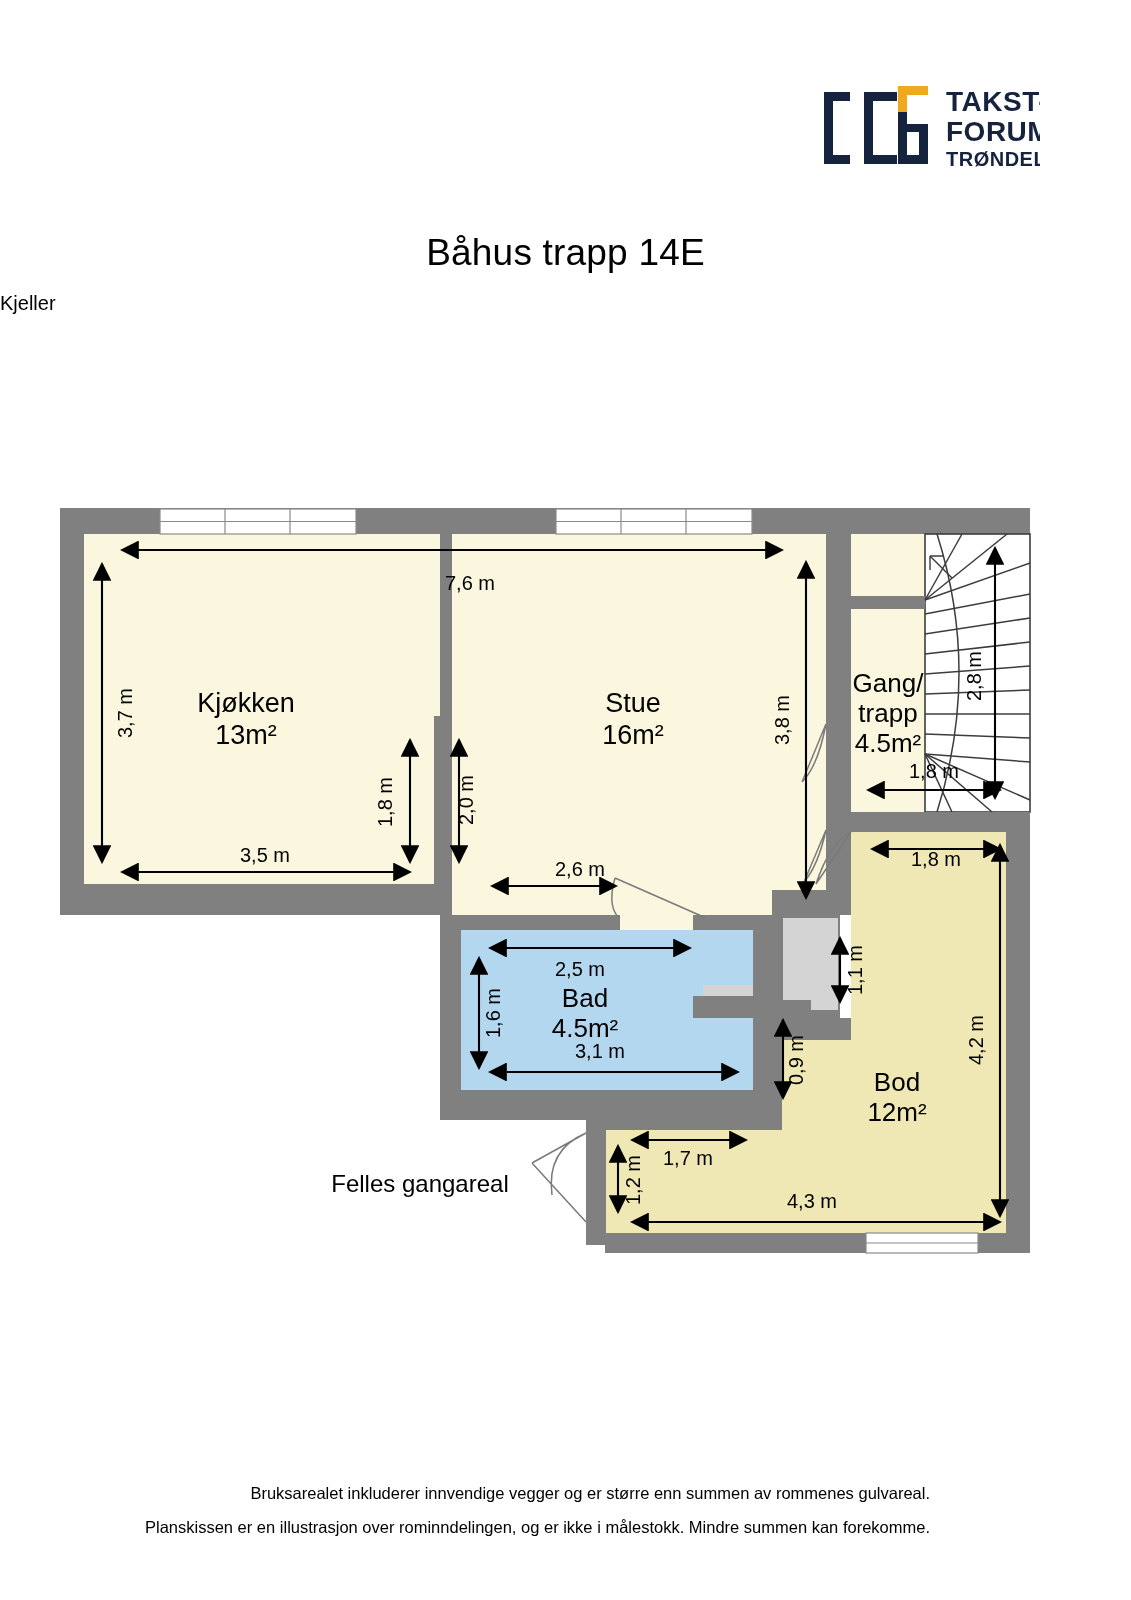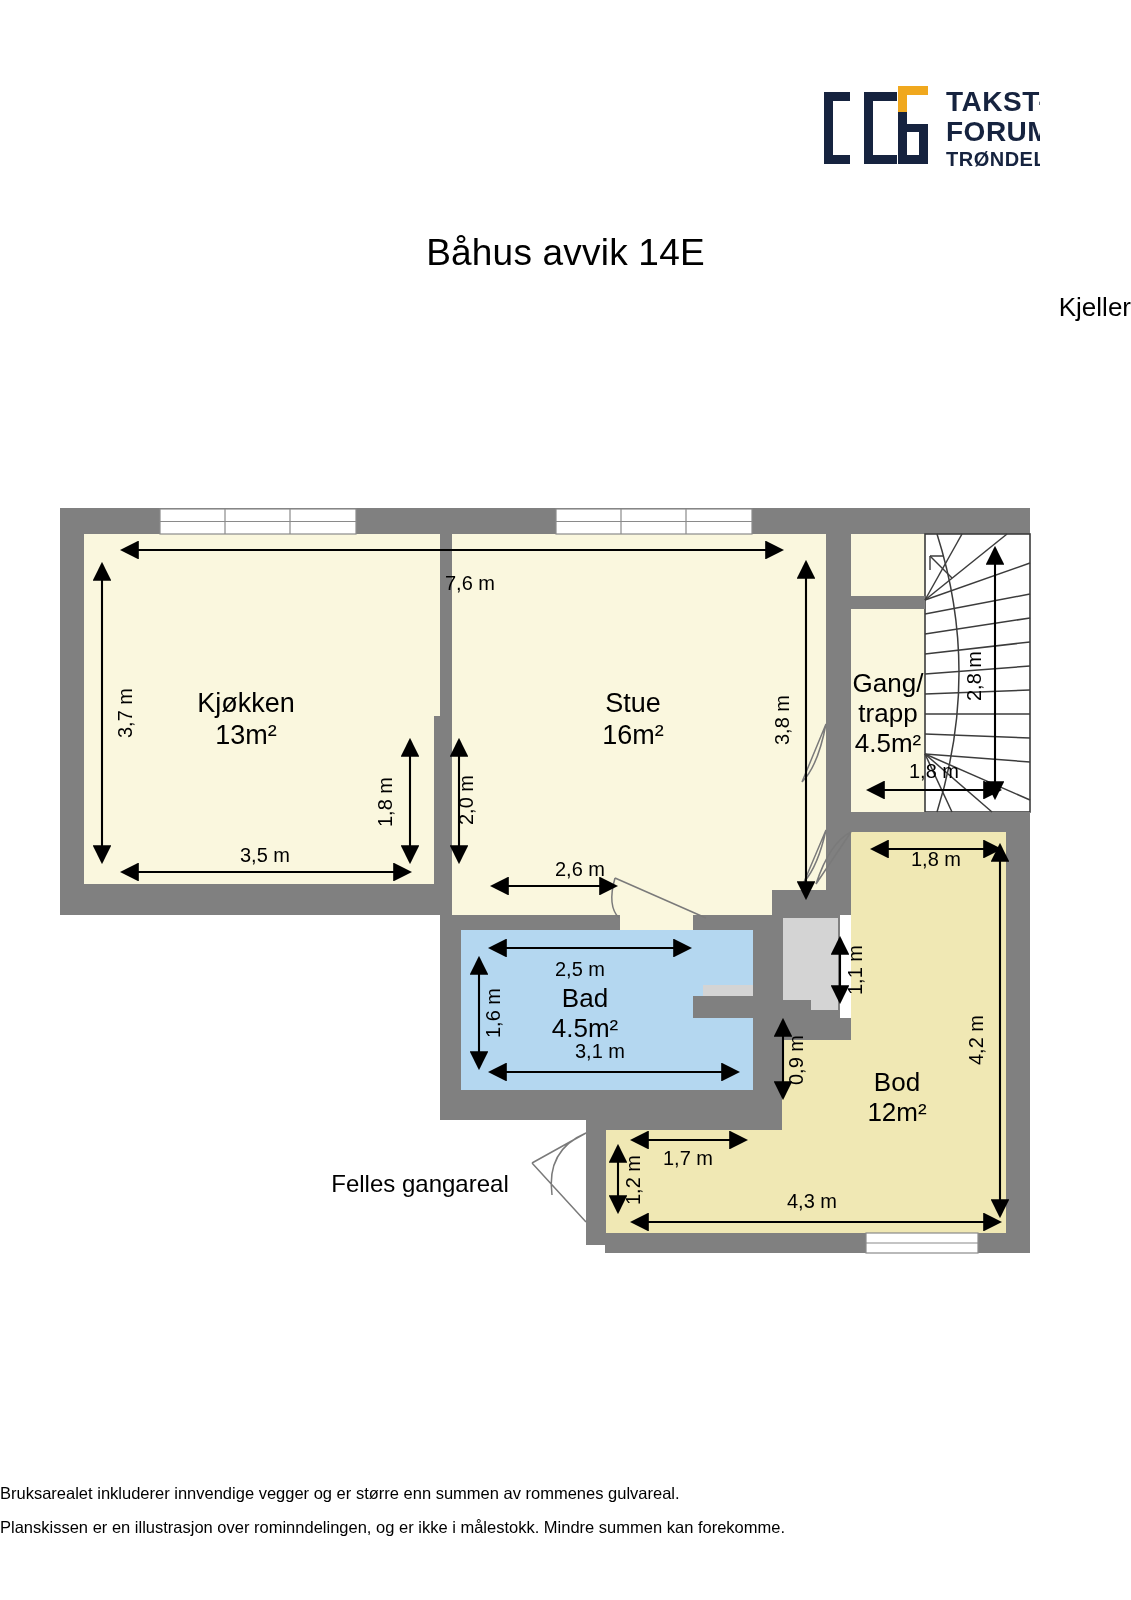"Båhus avvik 14E" div { text: avvik -> trapp }
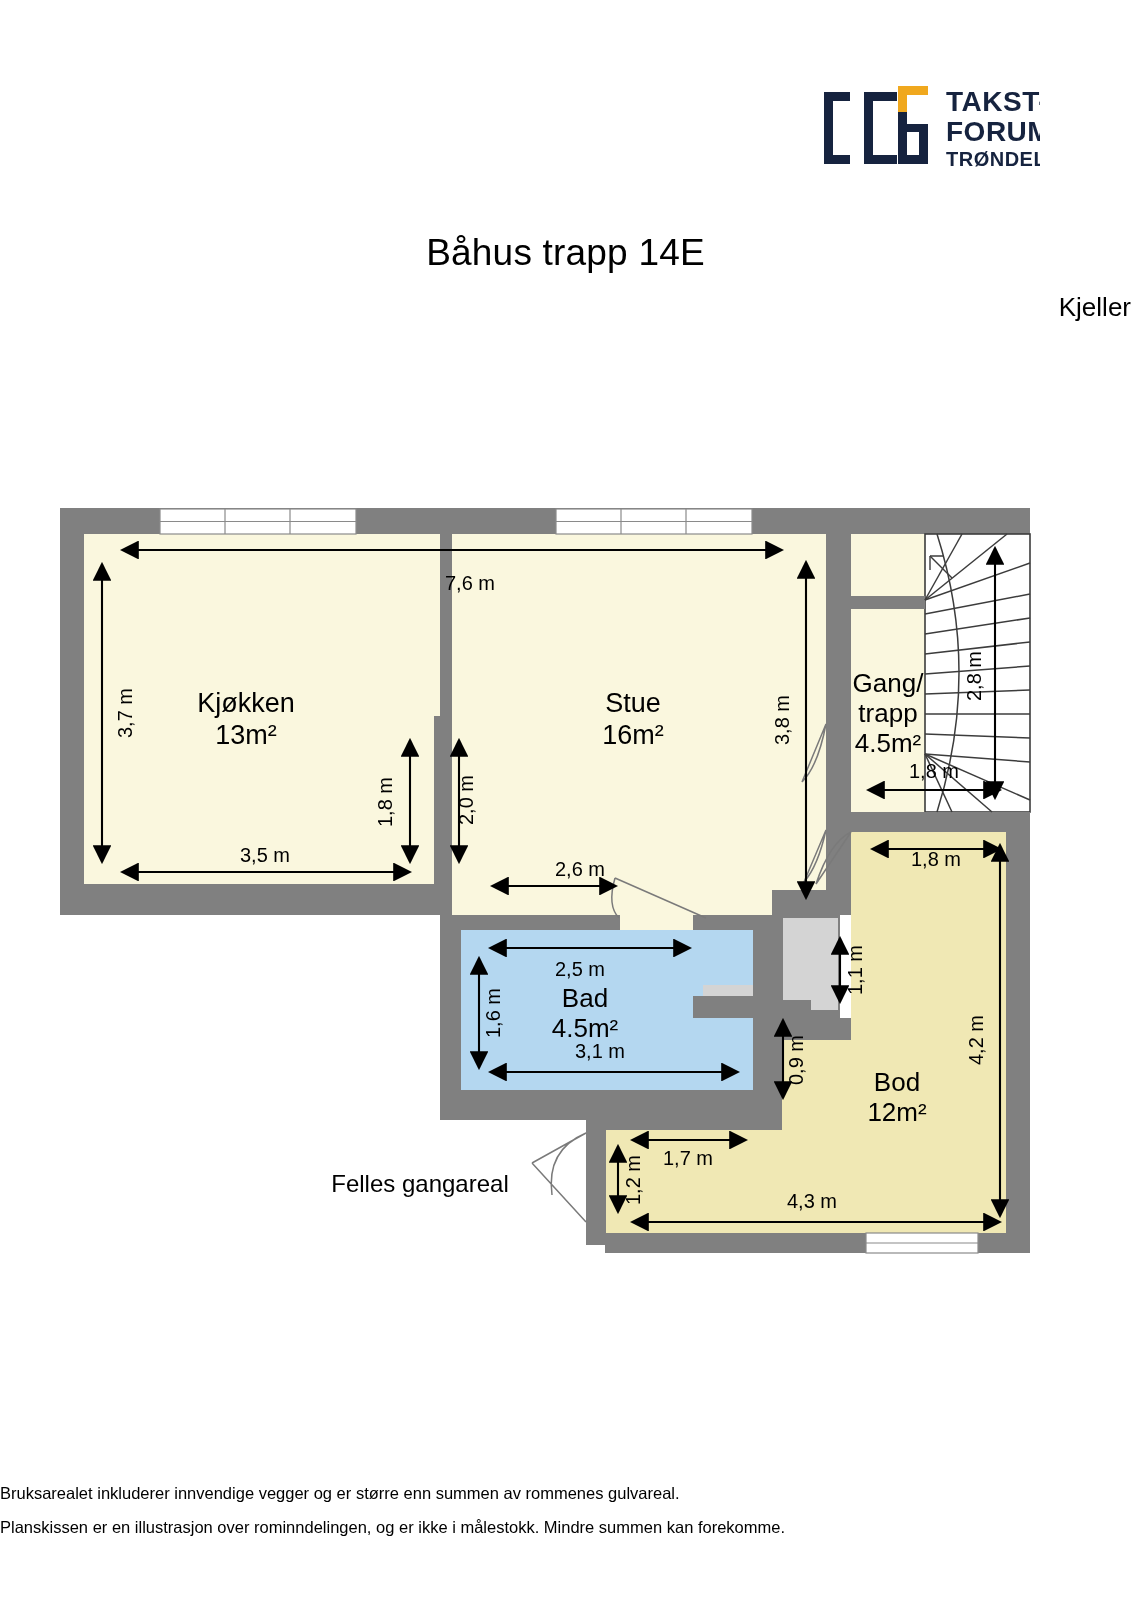"Kjeller" #subtitle { font-size: 26px -> 20px; text-align: right -> left }
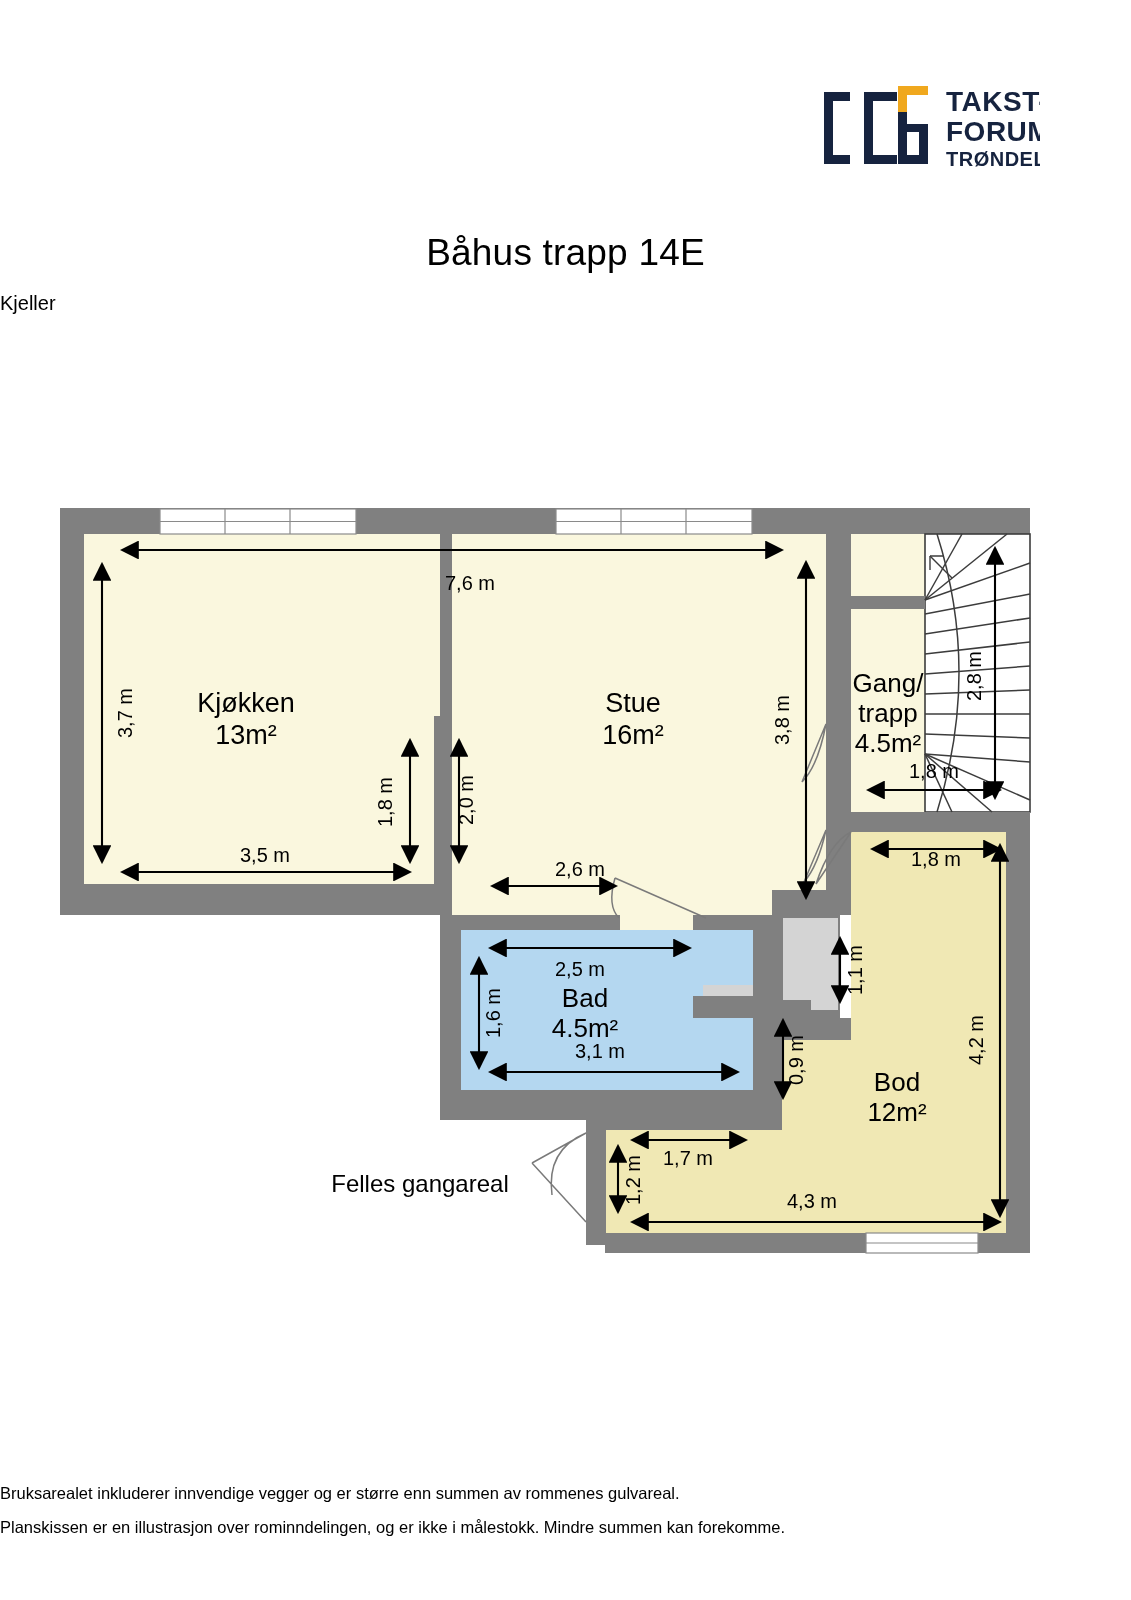"Bruksarealet inkluderer innvendige" .footer { text-align: left -> right }
